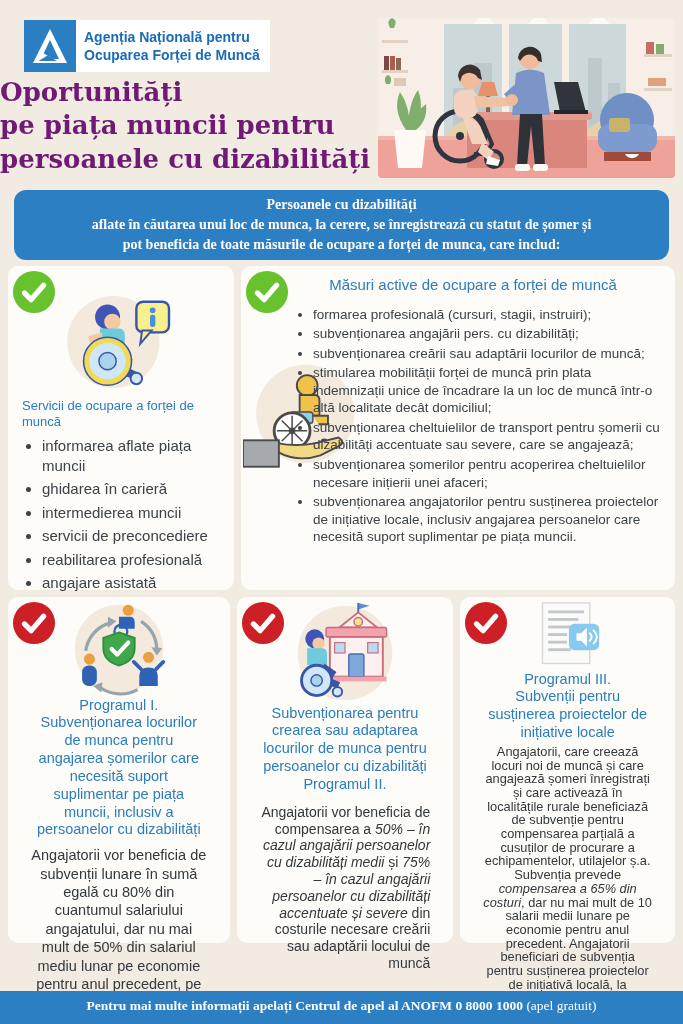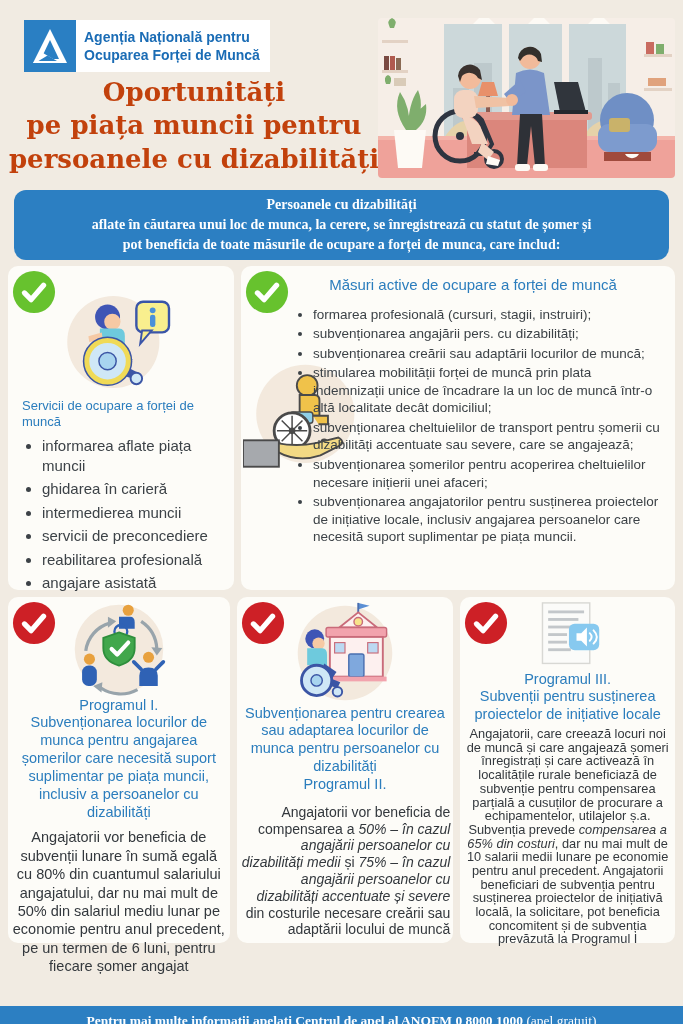"Oportunități" .title { color: #c2410c -> #701a75; text-align: center -> none }
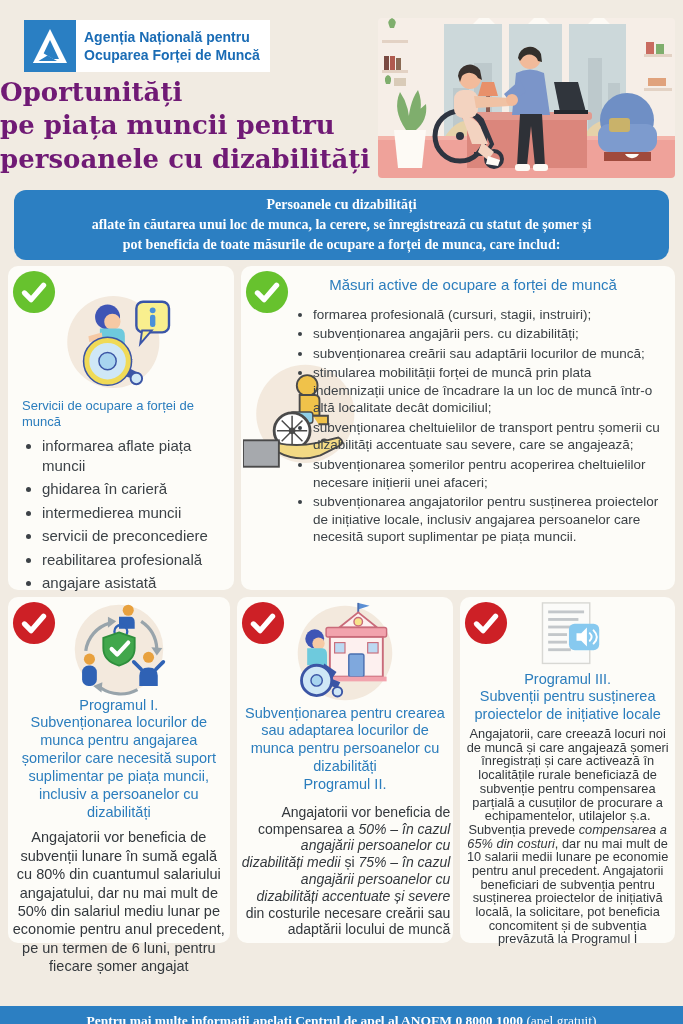"Programul III." .card-p { padding: 4px 3px -> 4px 23px }
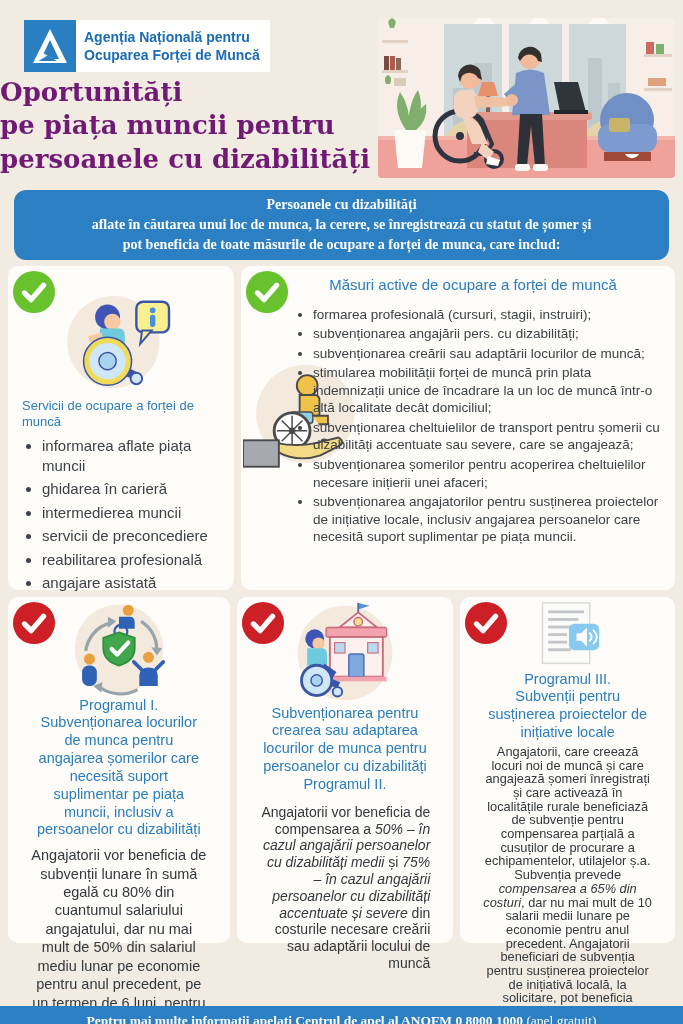"Pentru mai multe informații apelați" .footer { height: 18px -> 33px }
